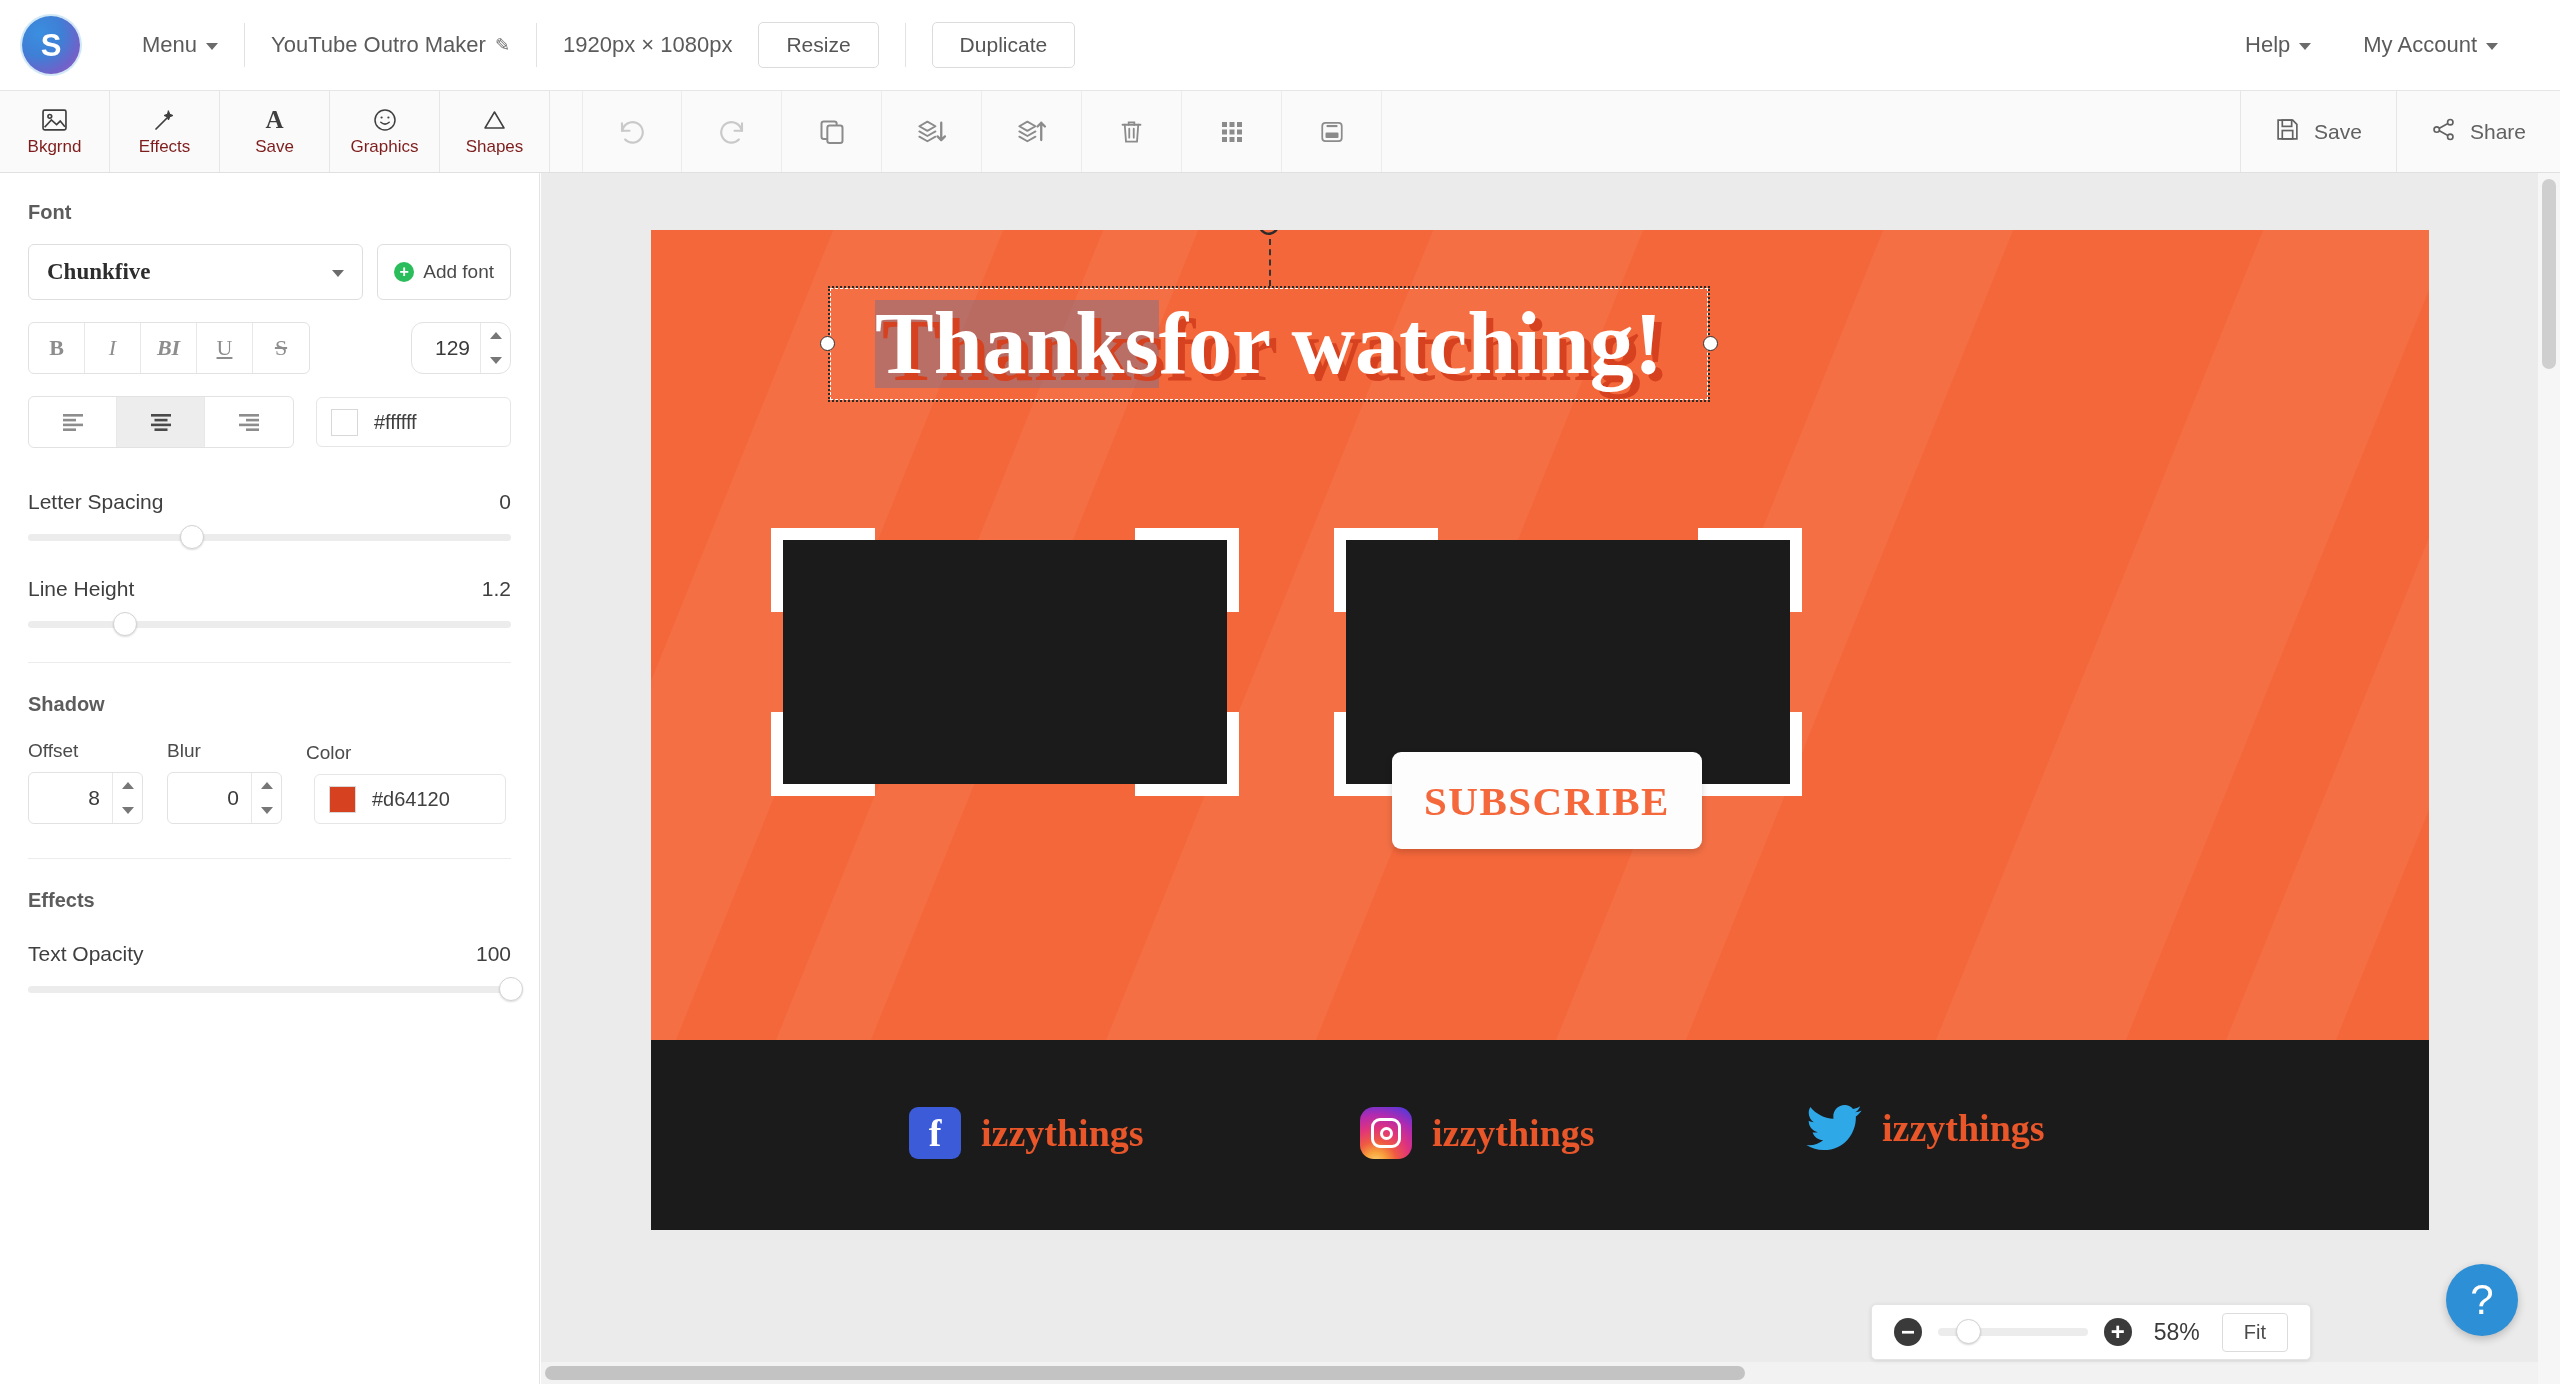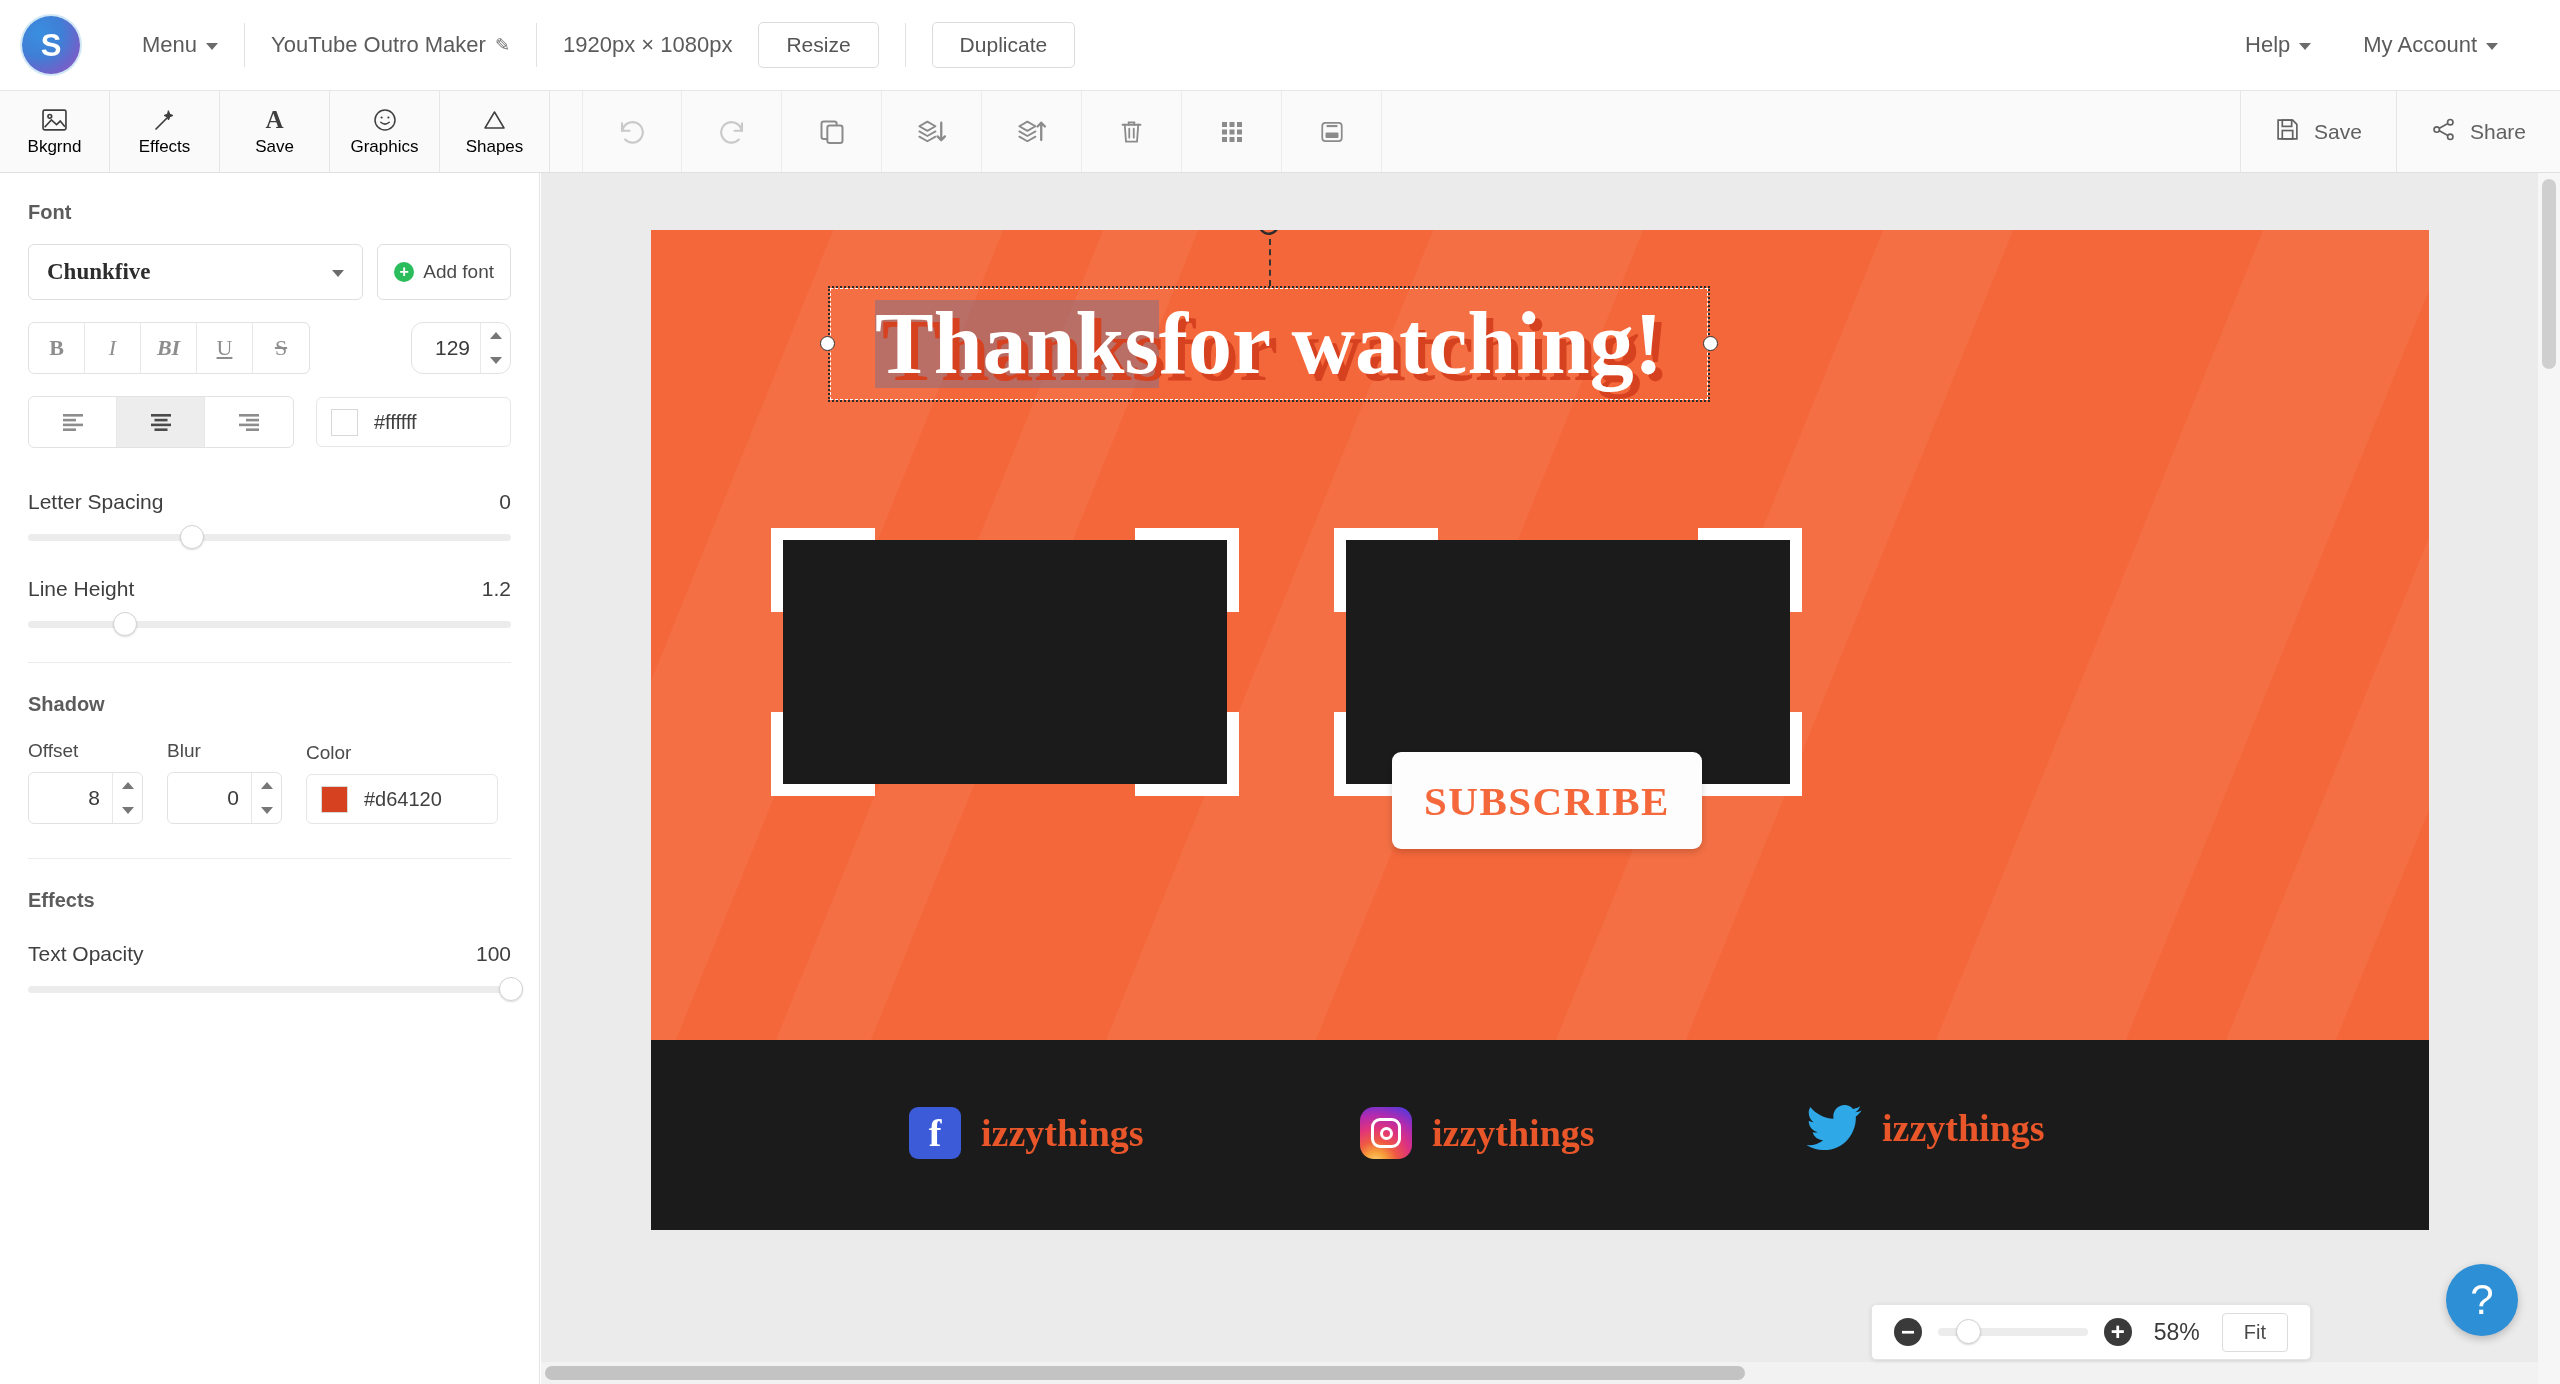"Bkgrnd" .tool-tab .lb { color: #000000 -> #7f1d1d }
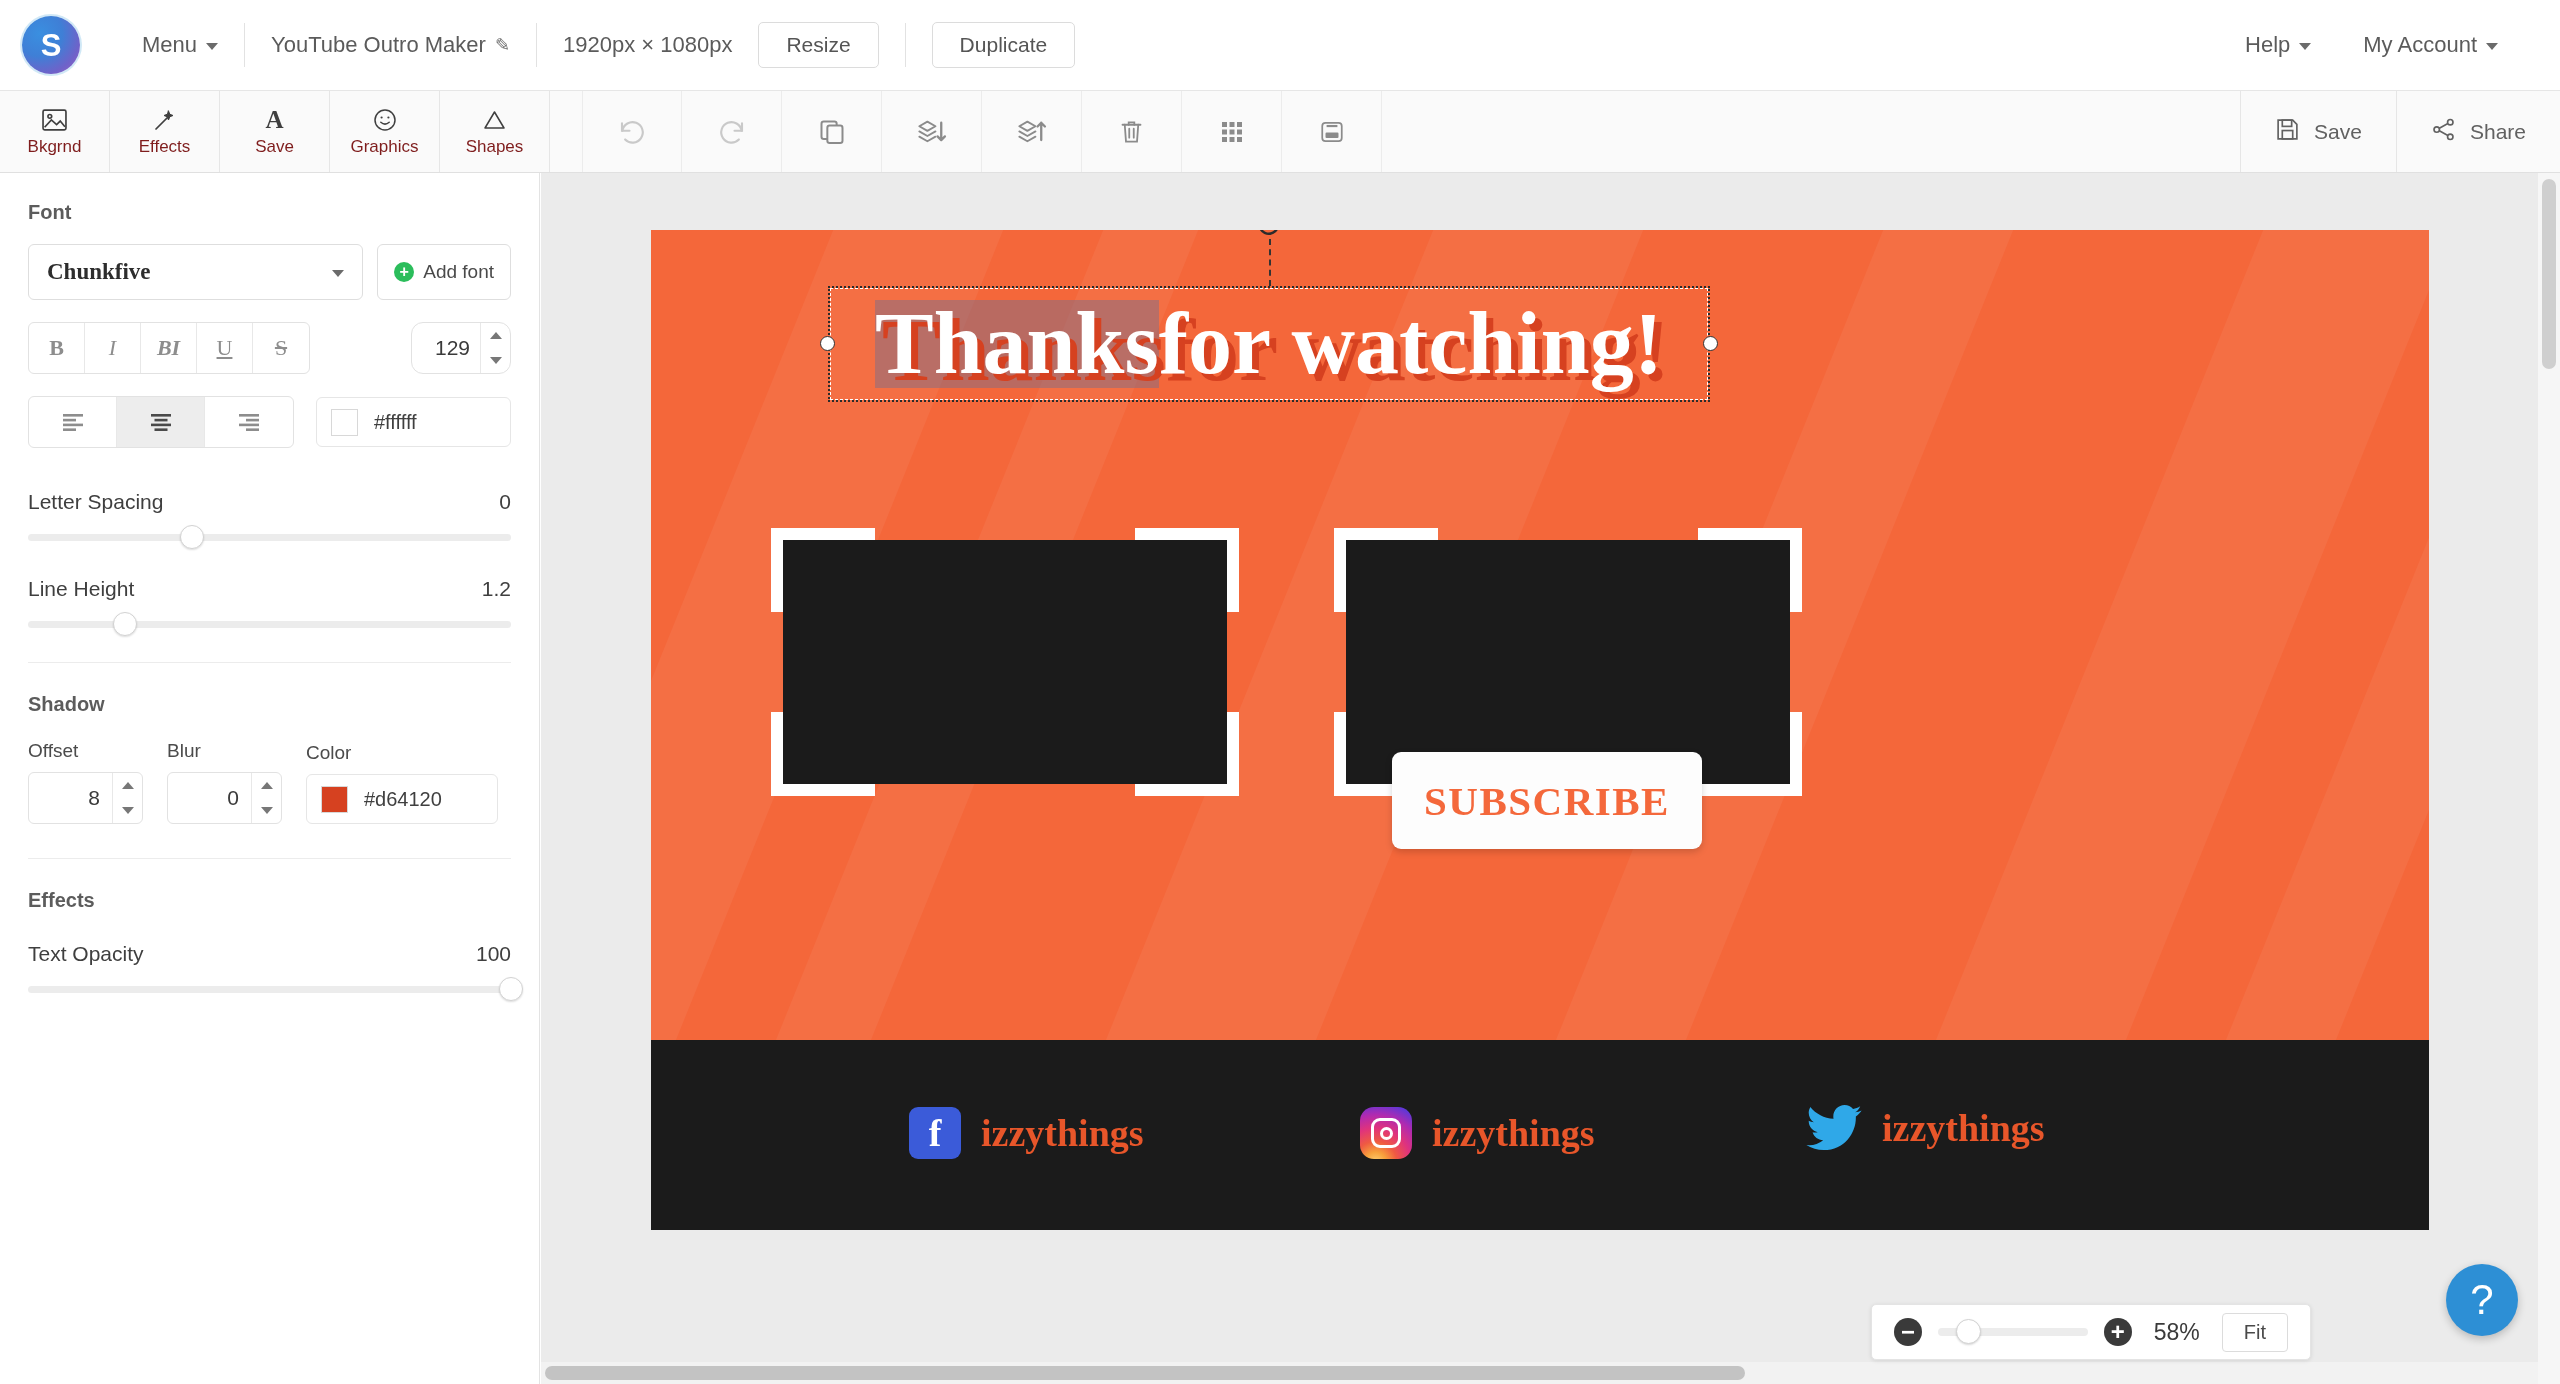"#d64120" div.color-box { margin-left: 0 -> 8px }
